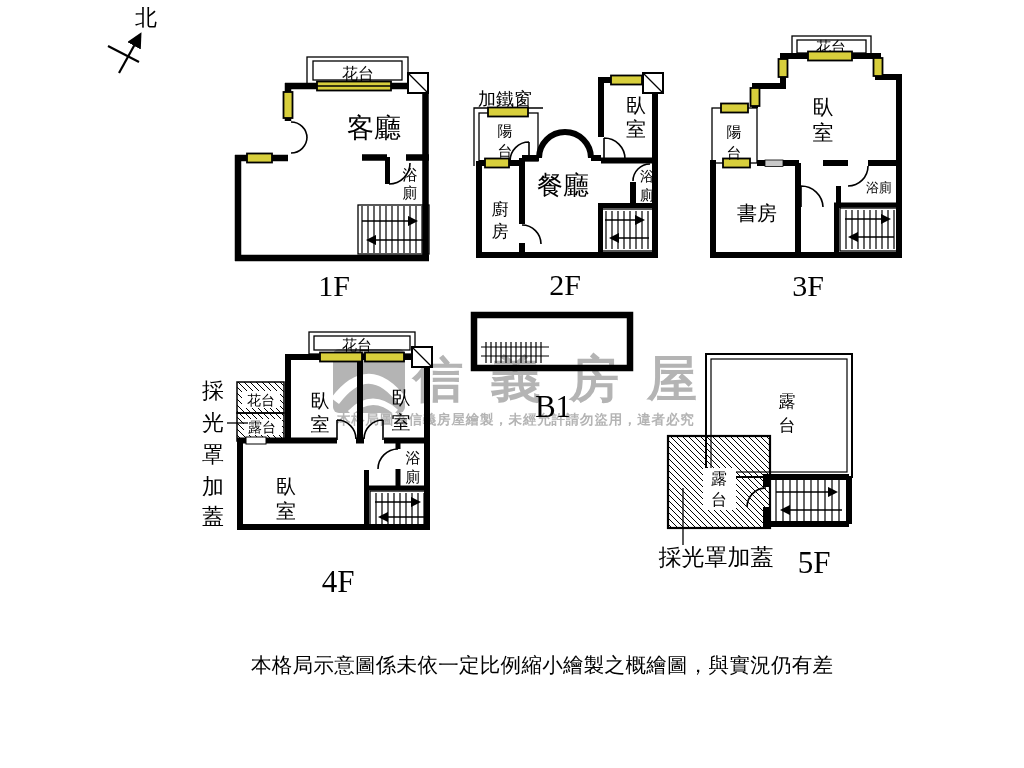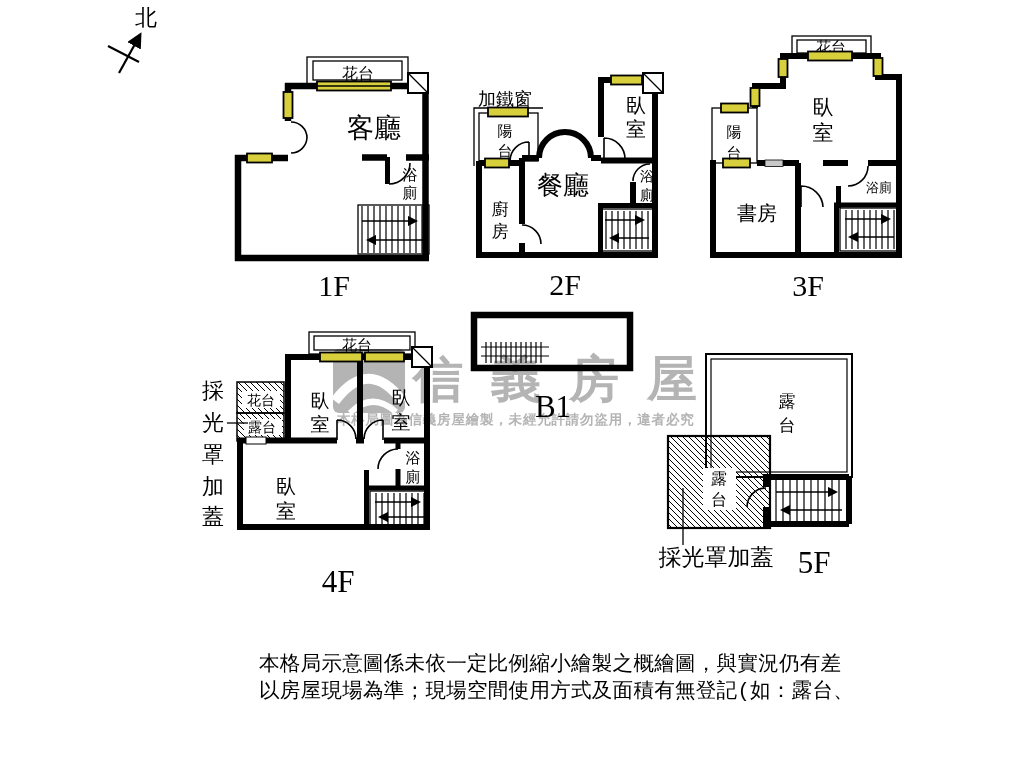"本格局示意圖係未依一定比例縮小繪製之概繪圖，與實況仍有差" .disc { font-family: Liberation Mono, monospace -> none; left: 259px -> 251px }
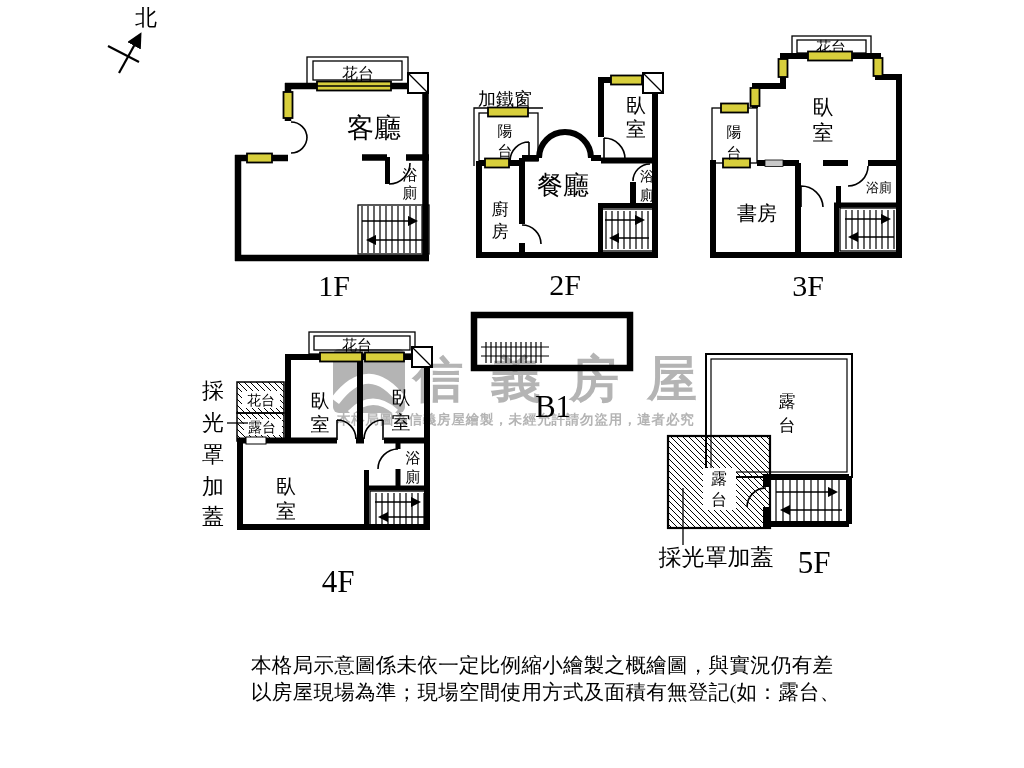"以房屋現場為準；現場空間使用方式及面積有無登記(如：露台、" div { html: <div>以房屋現場為準；現場空間使用方式及面積有無登記(如：露台、</div> -> none }
